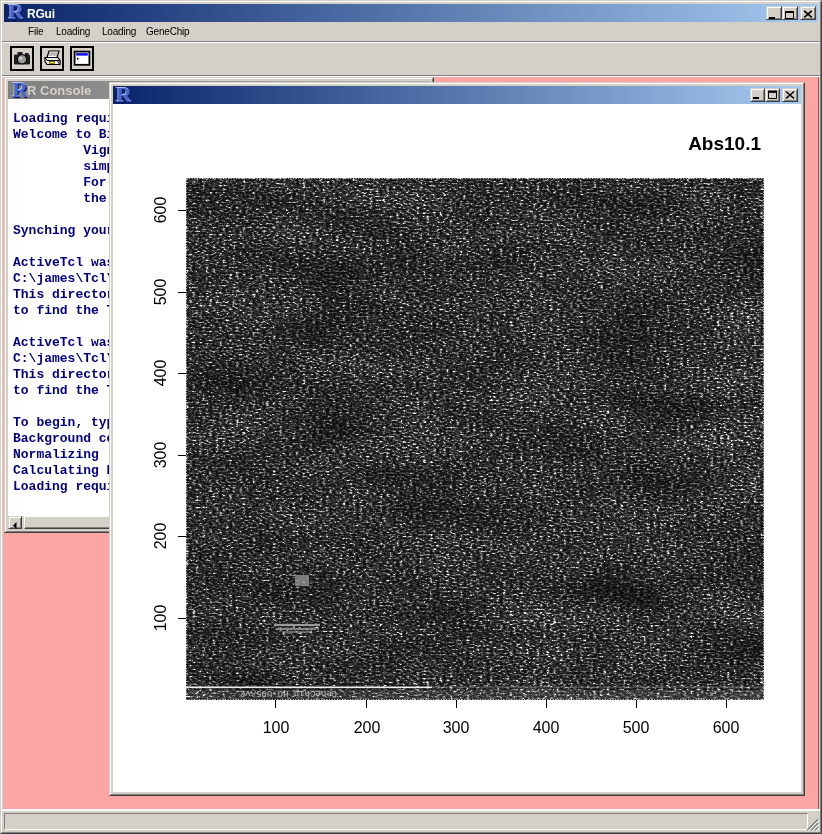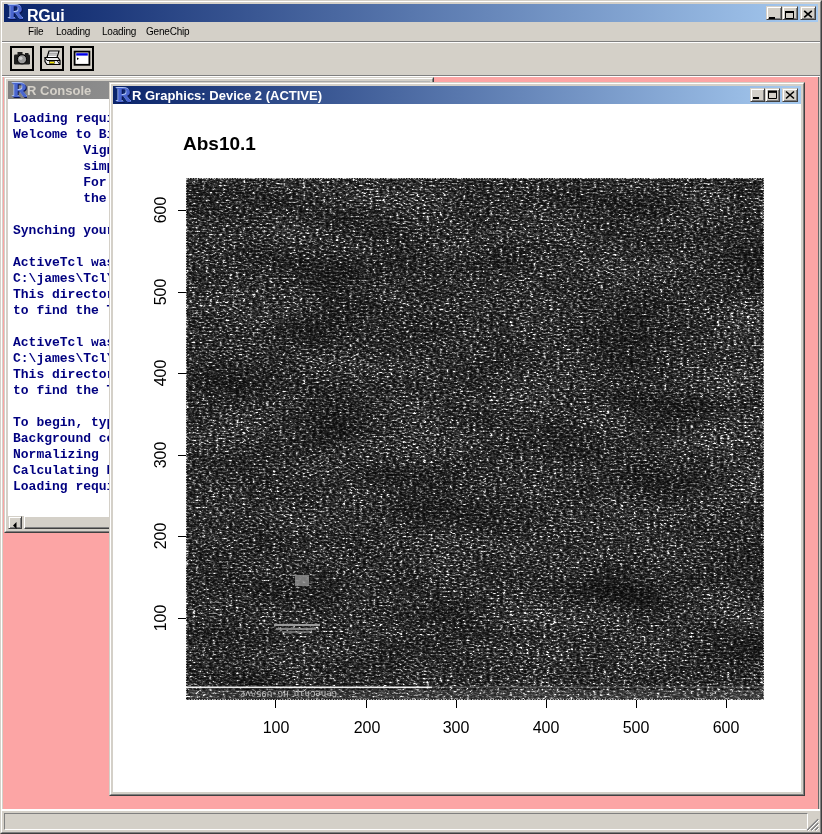"RGui" #titlebar .txt { font-size: 16px -> 12px }
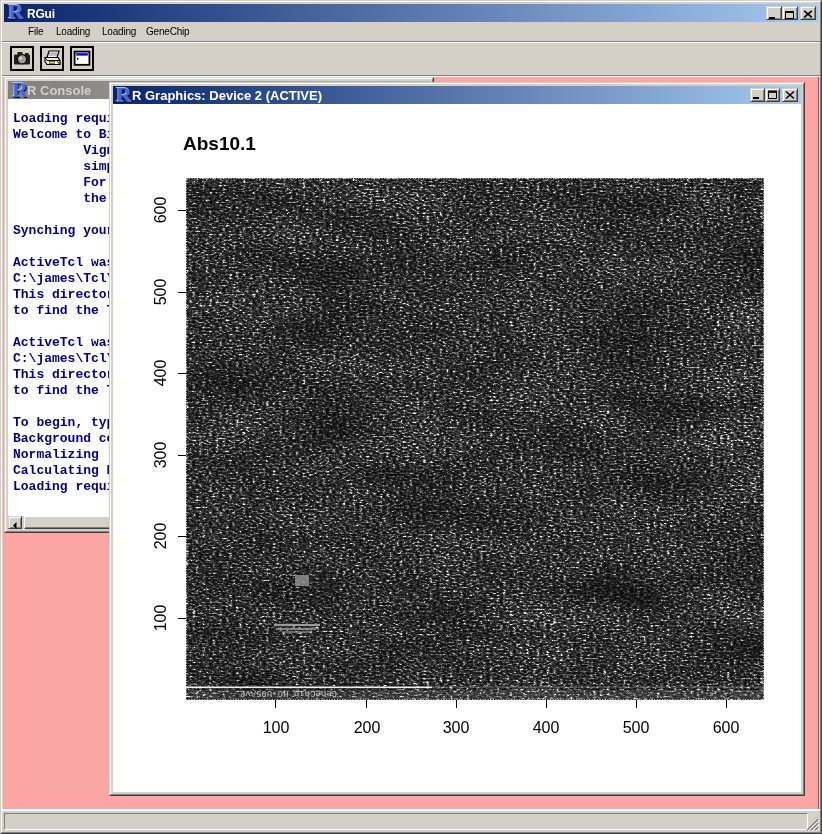"R Graphics: Device 2 (ACTIVE)" span.txt { html: <span>R Graphics: Device 2 (ACTIVE)</span> -> none }
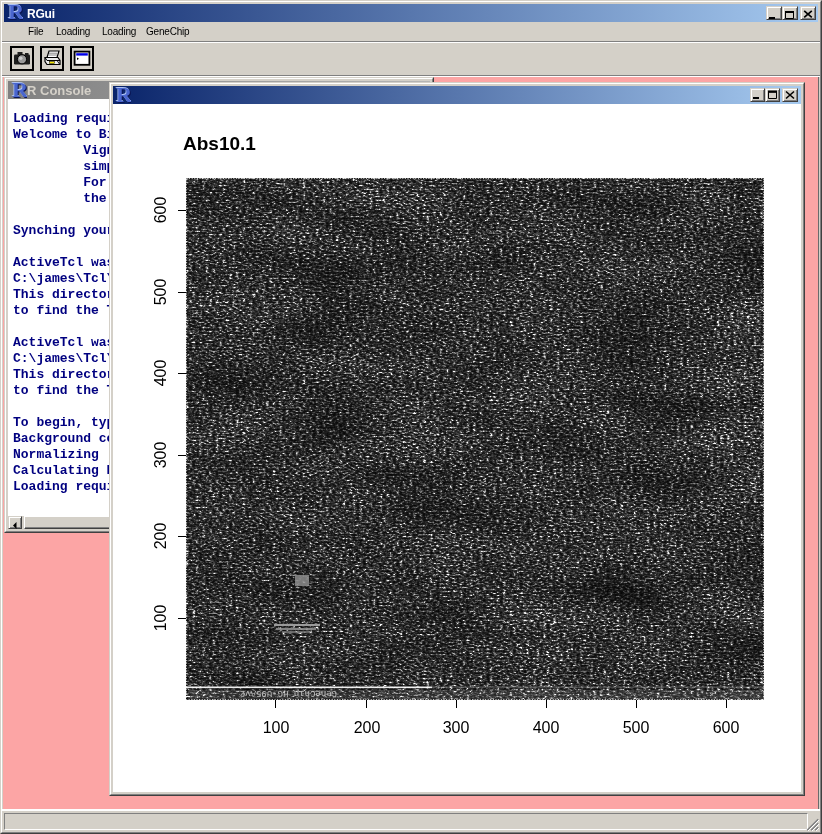"Abs10.1" div { text-align: left -> right }
